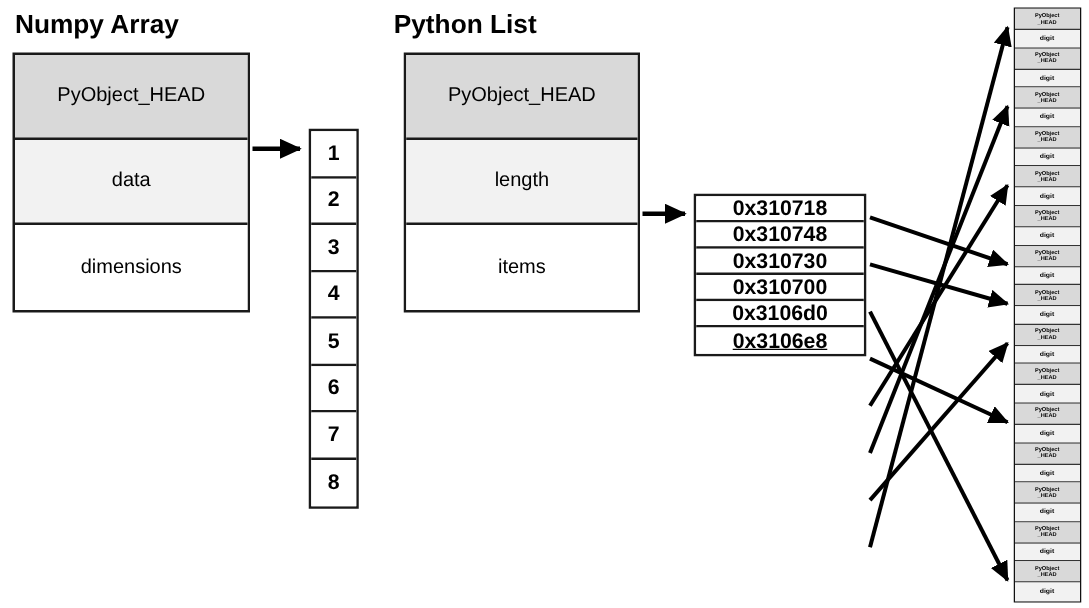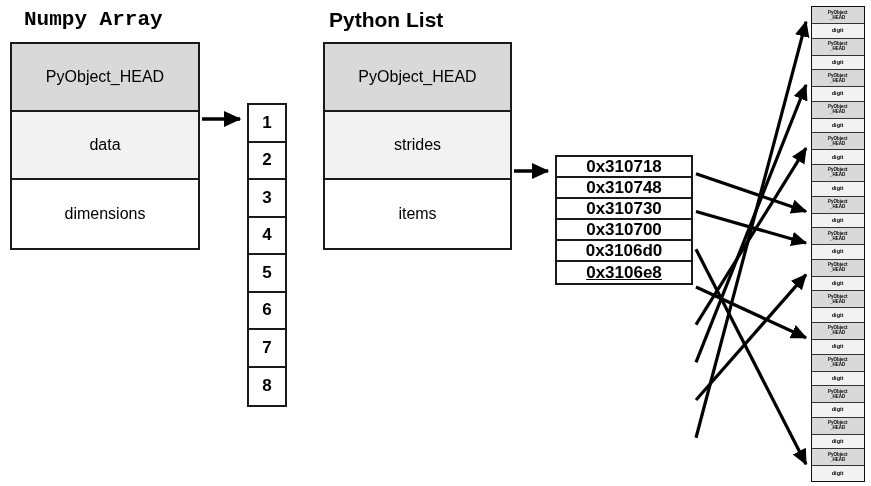"Numpy Array" div.title { font-family: Liberation Mono, monospace -> none; left: 24px -> 12px }
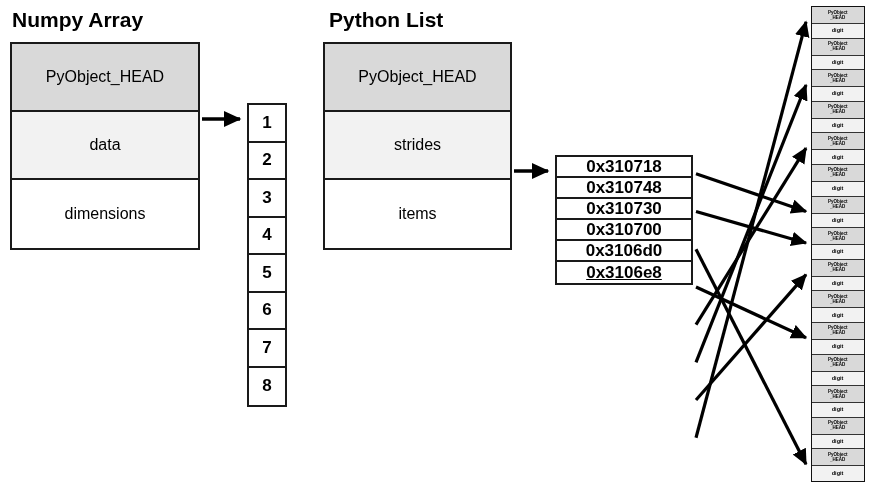"Python List" div.title { left: 329px -> 315px }
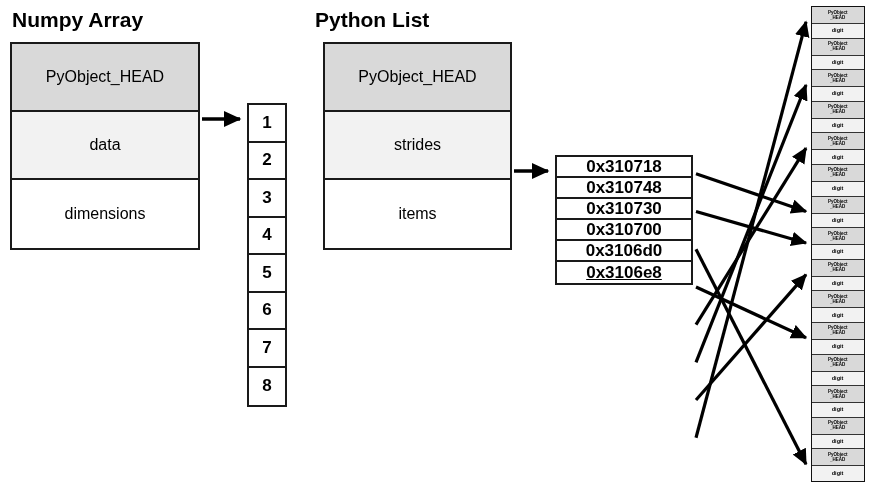"strides" div.row { text: strides -> length }
